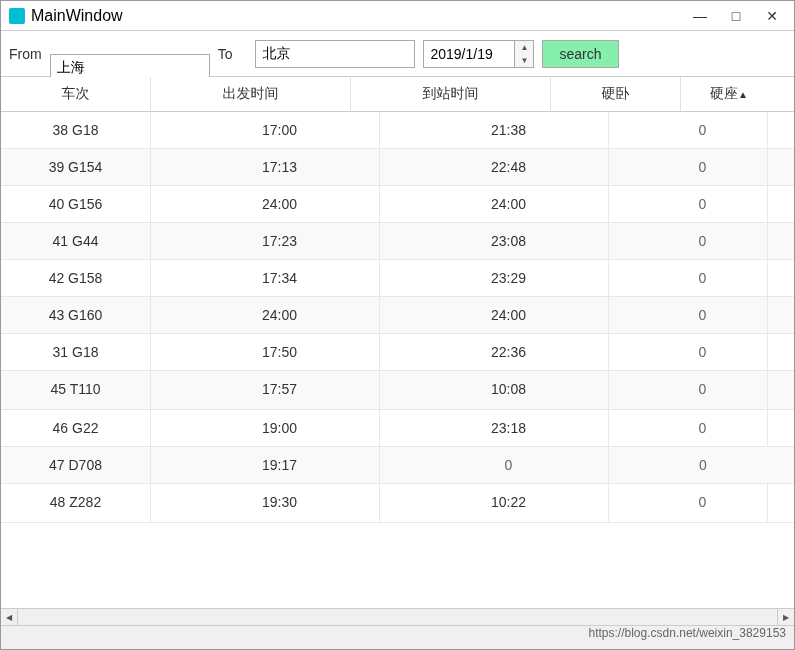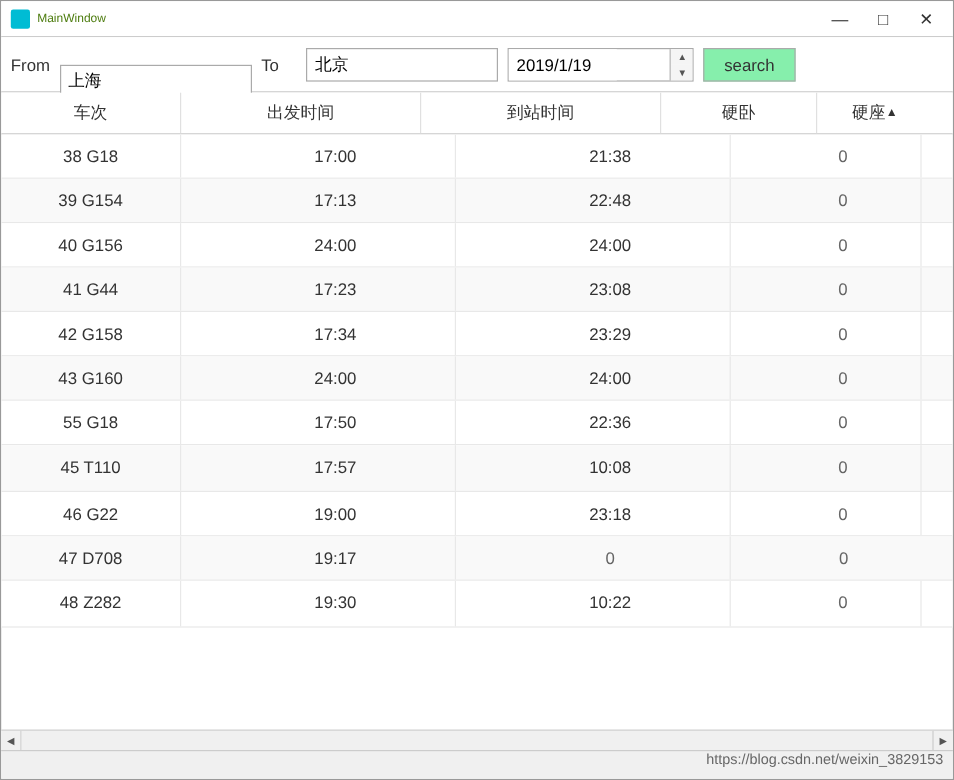"MainWindow" .title-bar-title { color: #4d7c0f -> #000000; font-size: 10px -> 16px }
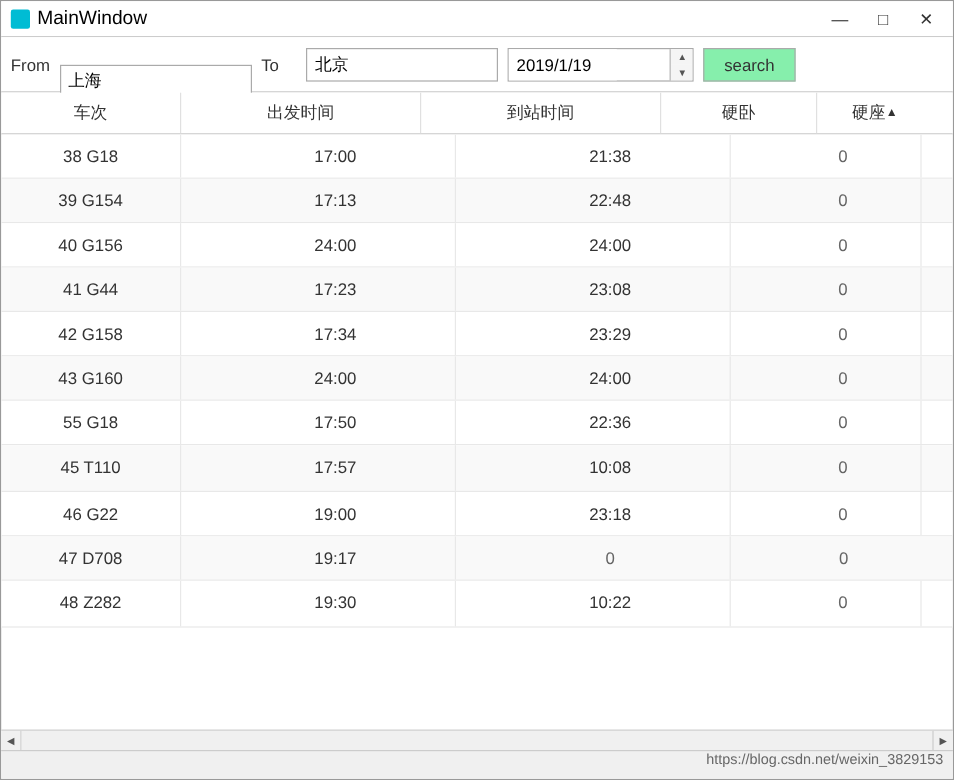"2019/1/19" .date-container { gap: 44px -> none }
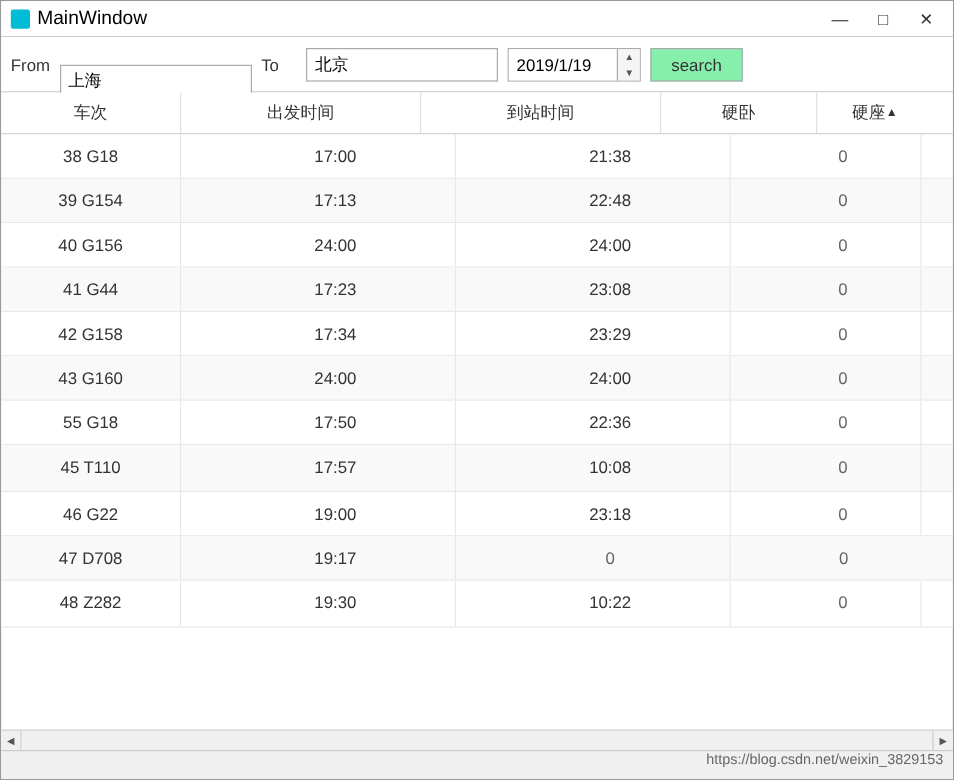"55 G18" div.table-cell { text: 55 -> 31 }
